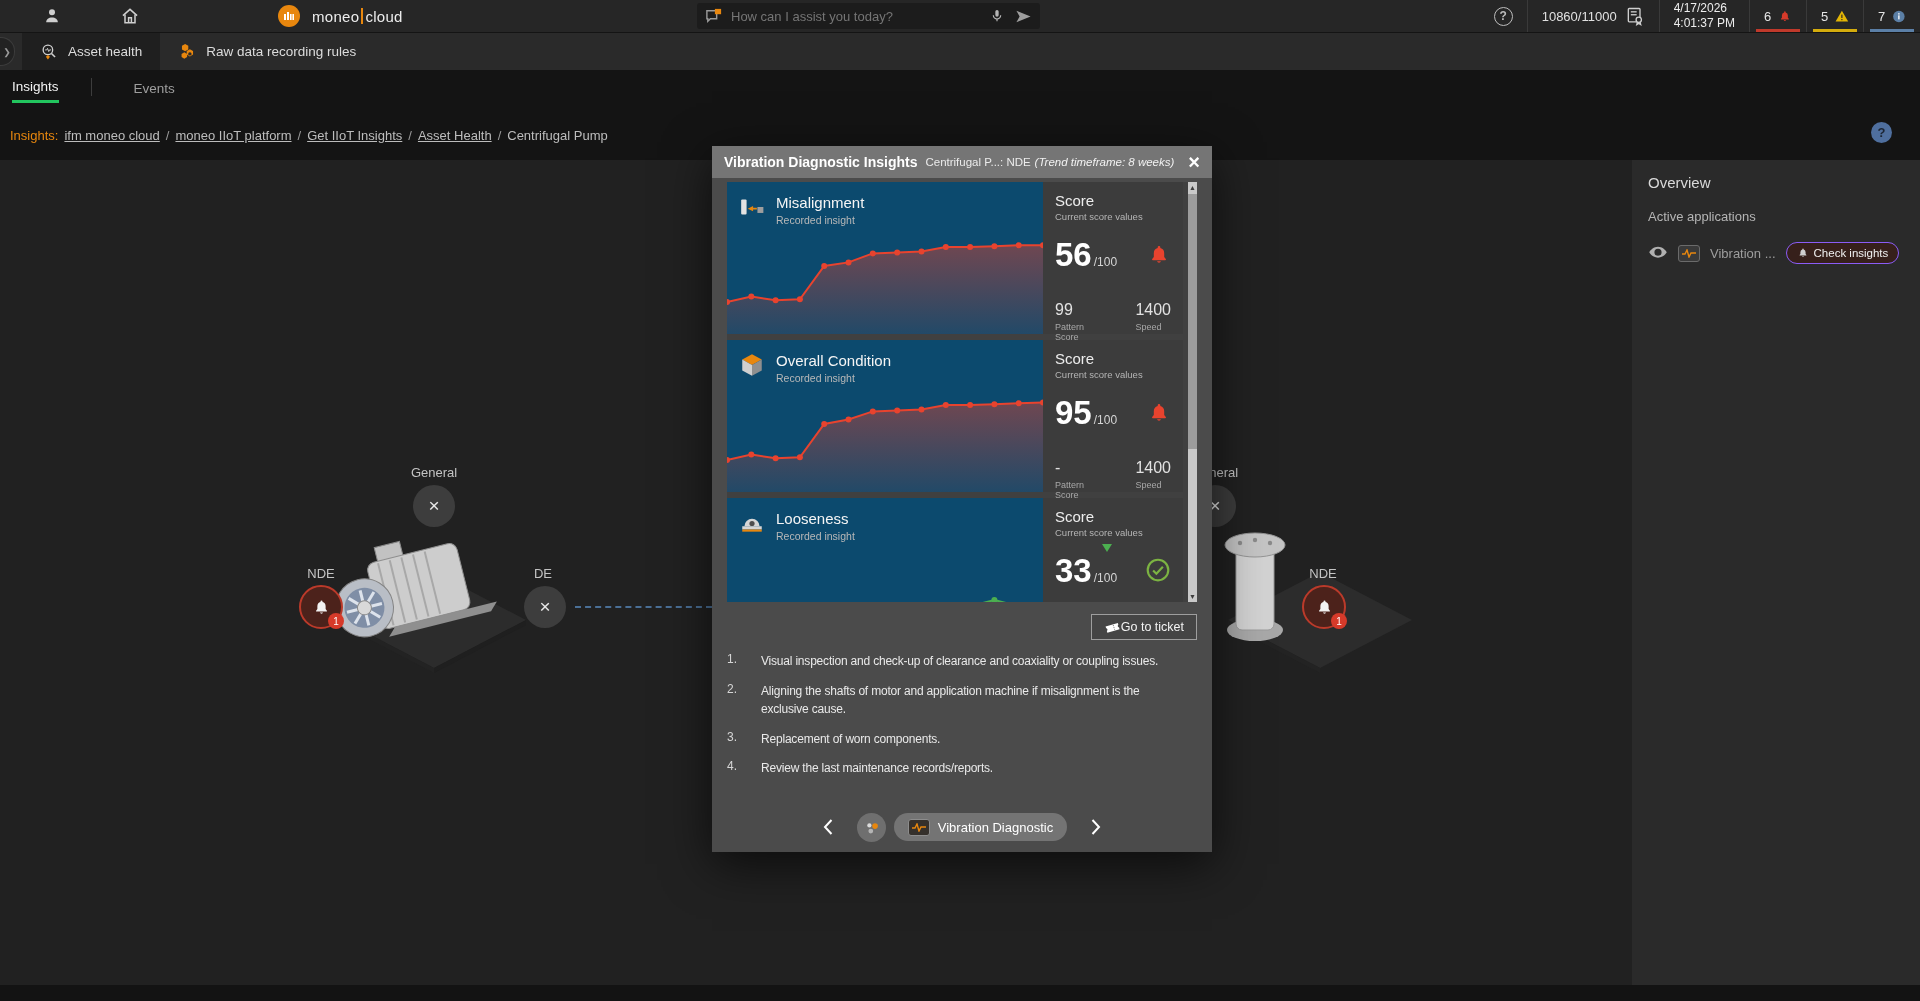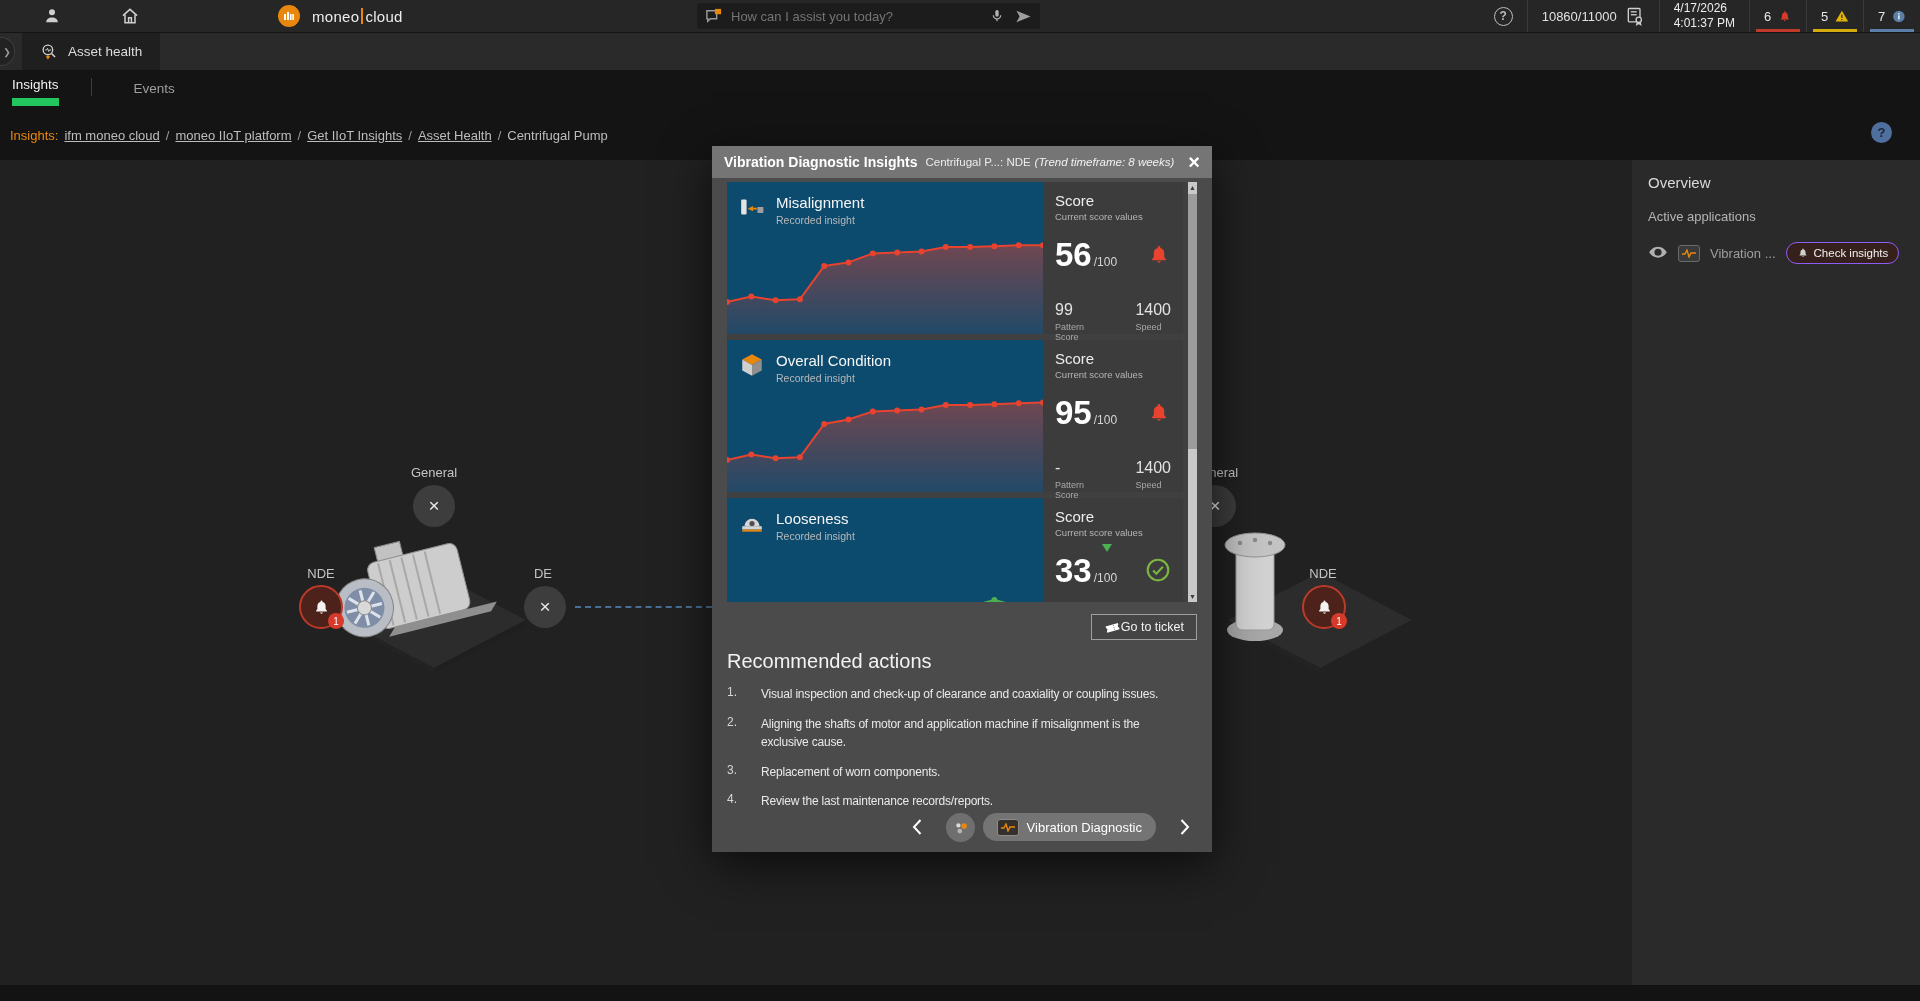"Raw data recording rules" div.tab { html: none -> <div> <svg> <path></path> <path></path> <path></path> <circle></circle> </svg> <span>Raw data recording rules</span> </div> }
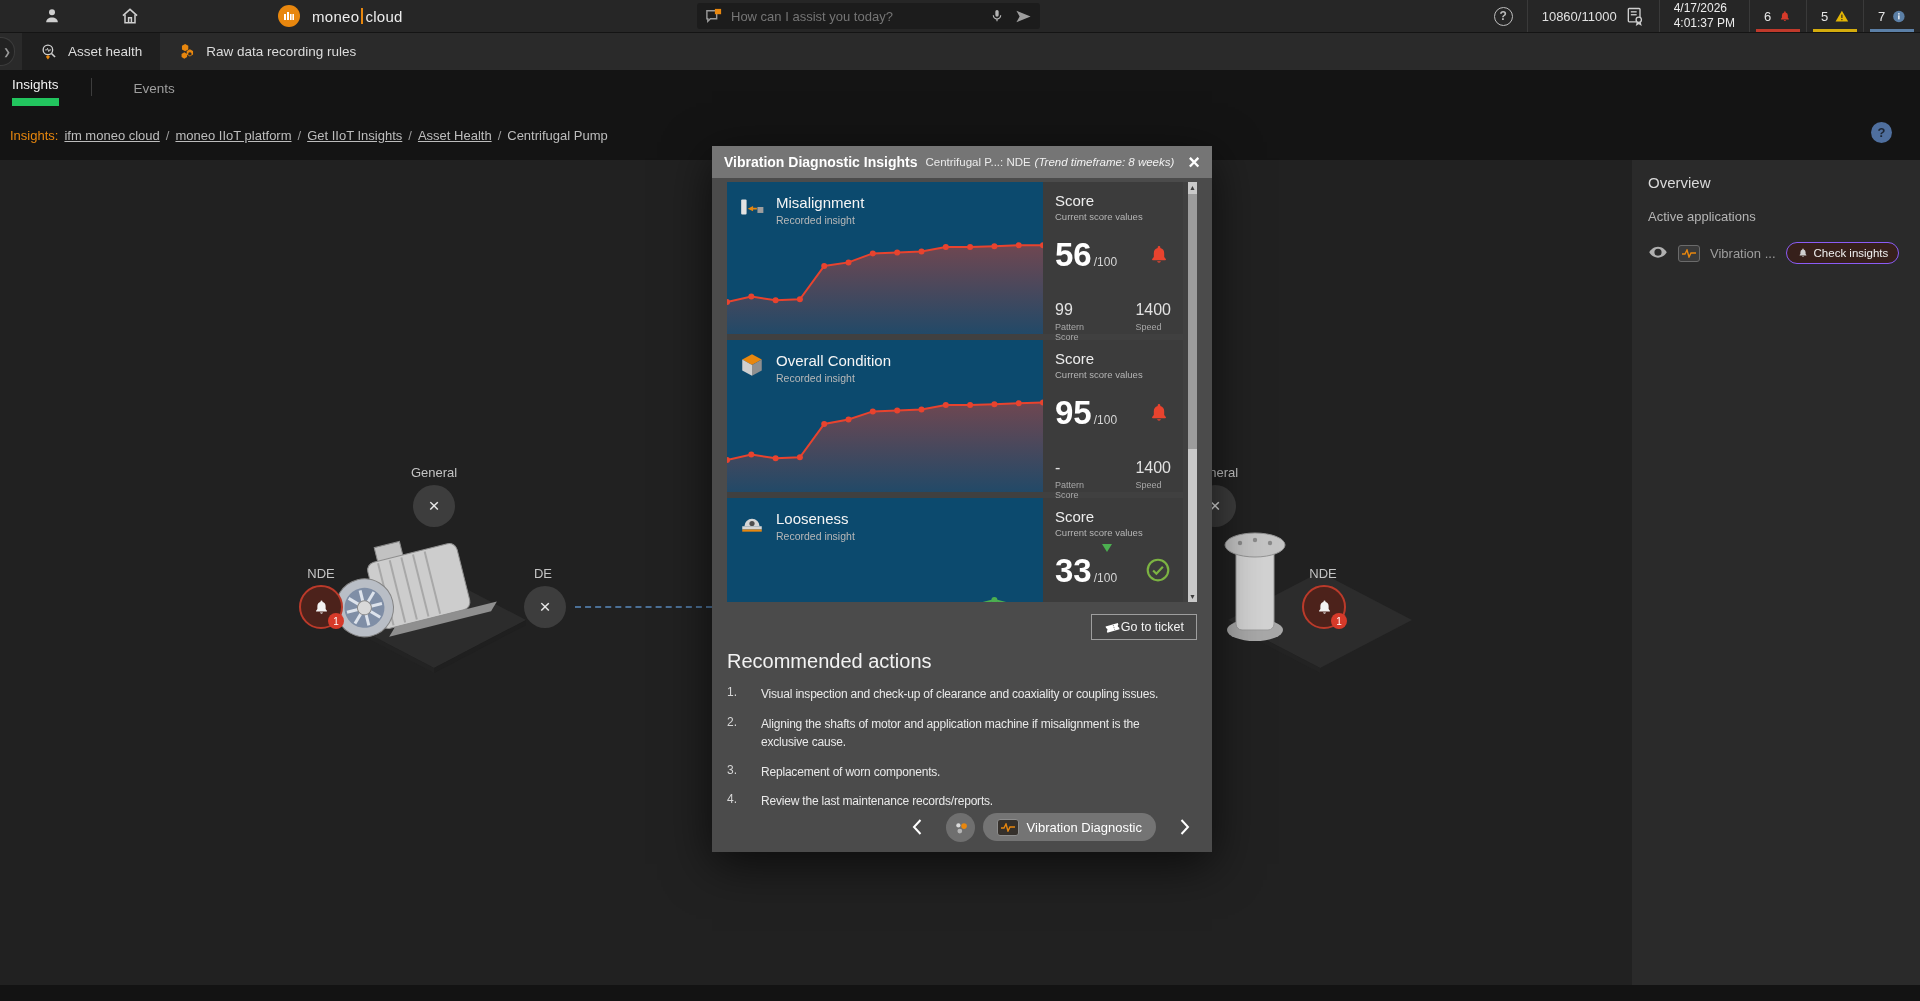"Insights" .subtab.active { border-bottom: 8px solid #22c55e -> 3px solid #22c55e }
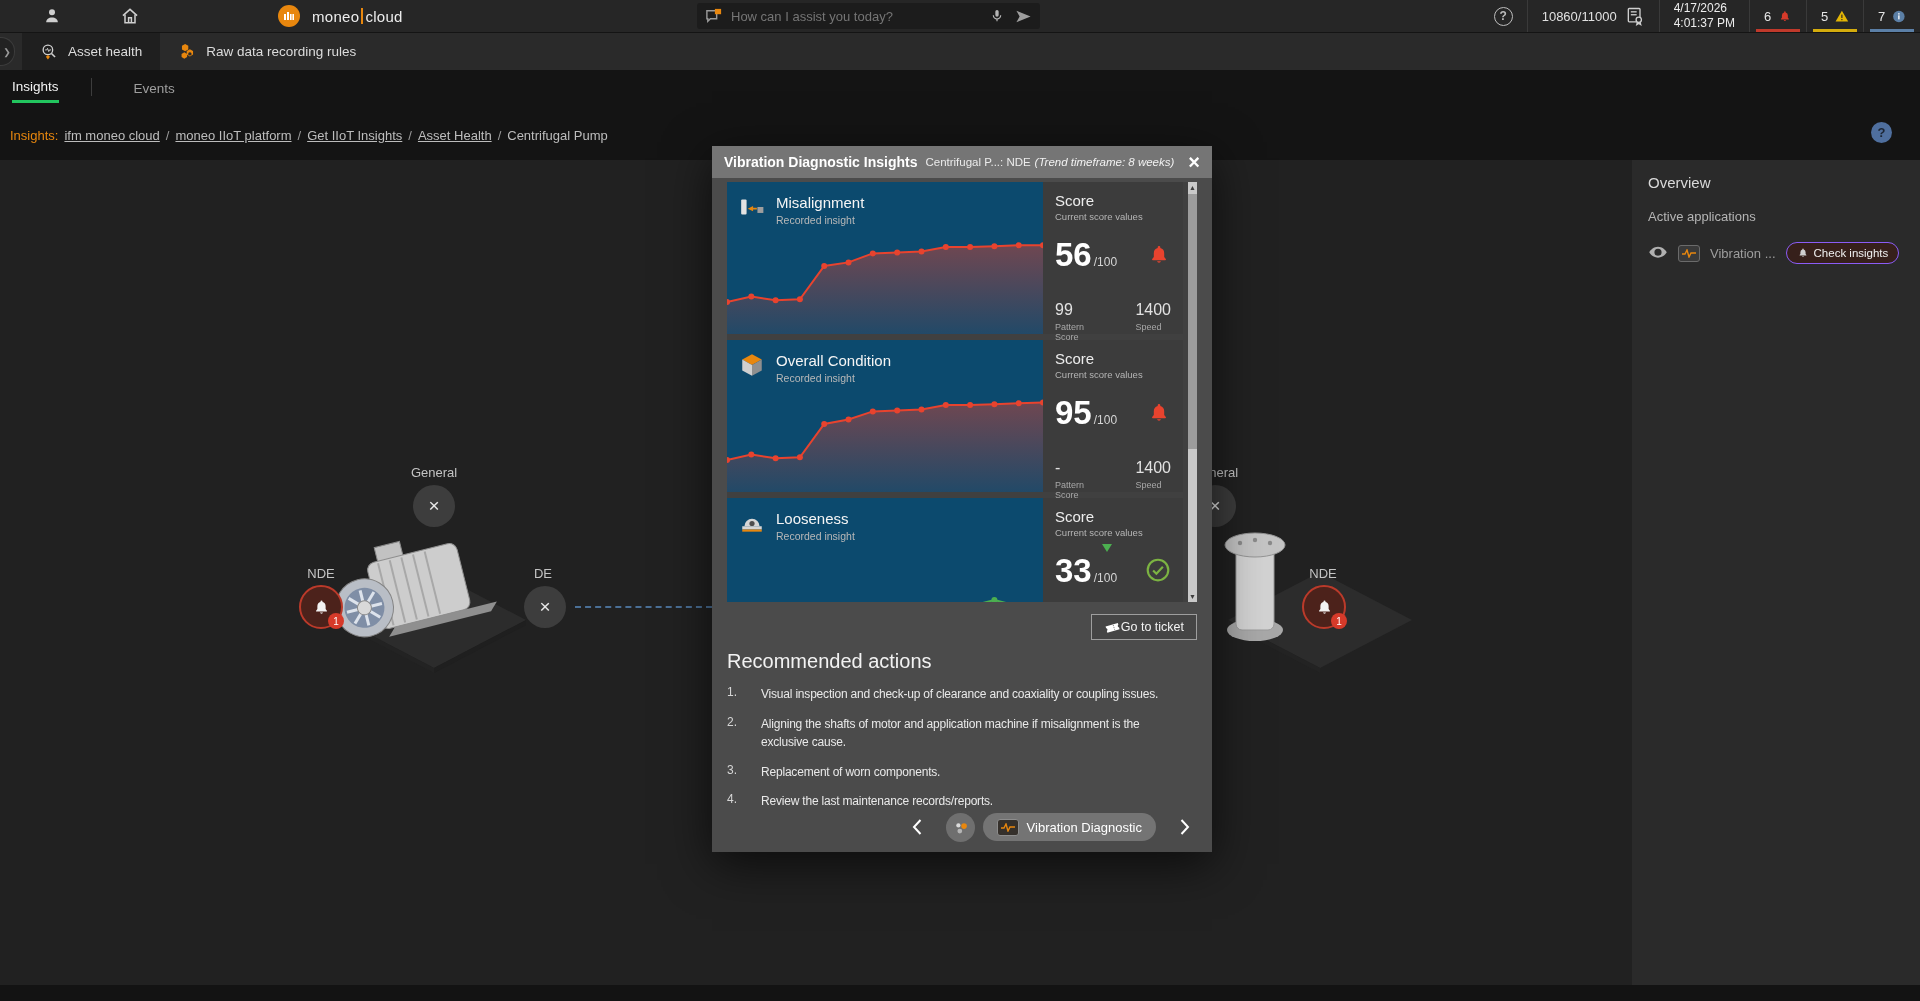"Recommended actions" h2.rec-title { html: <h2>Recommended actions</h2> -> none }
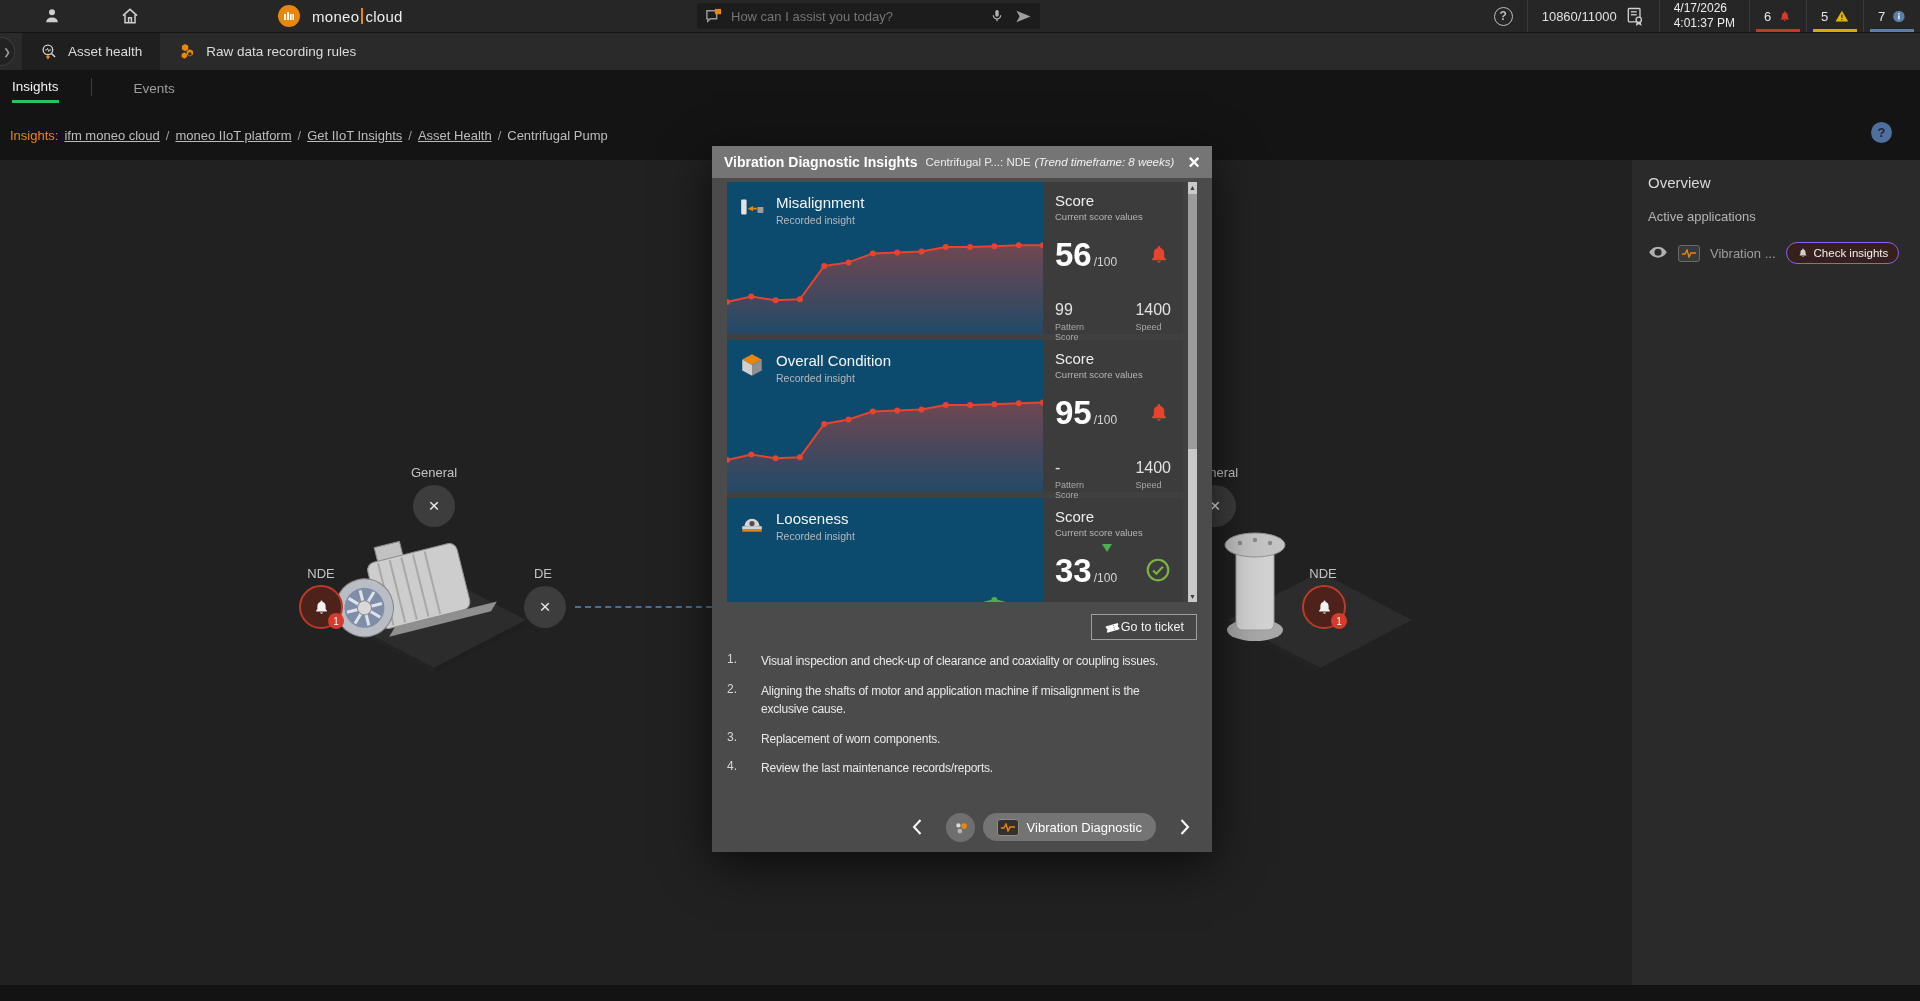"Vibration Diagnostic" .m-footer { justify-content: flex-end -> center }
